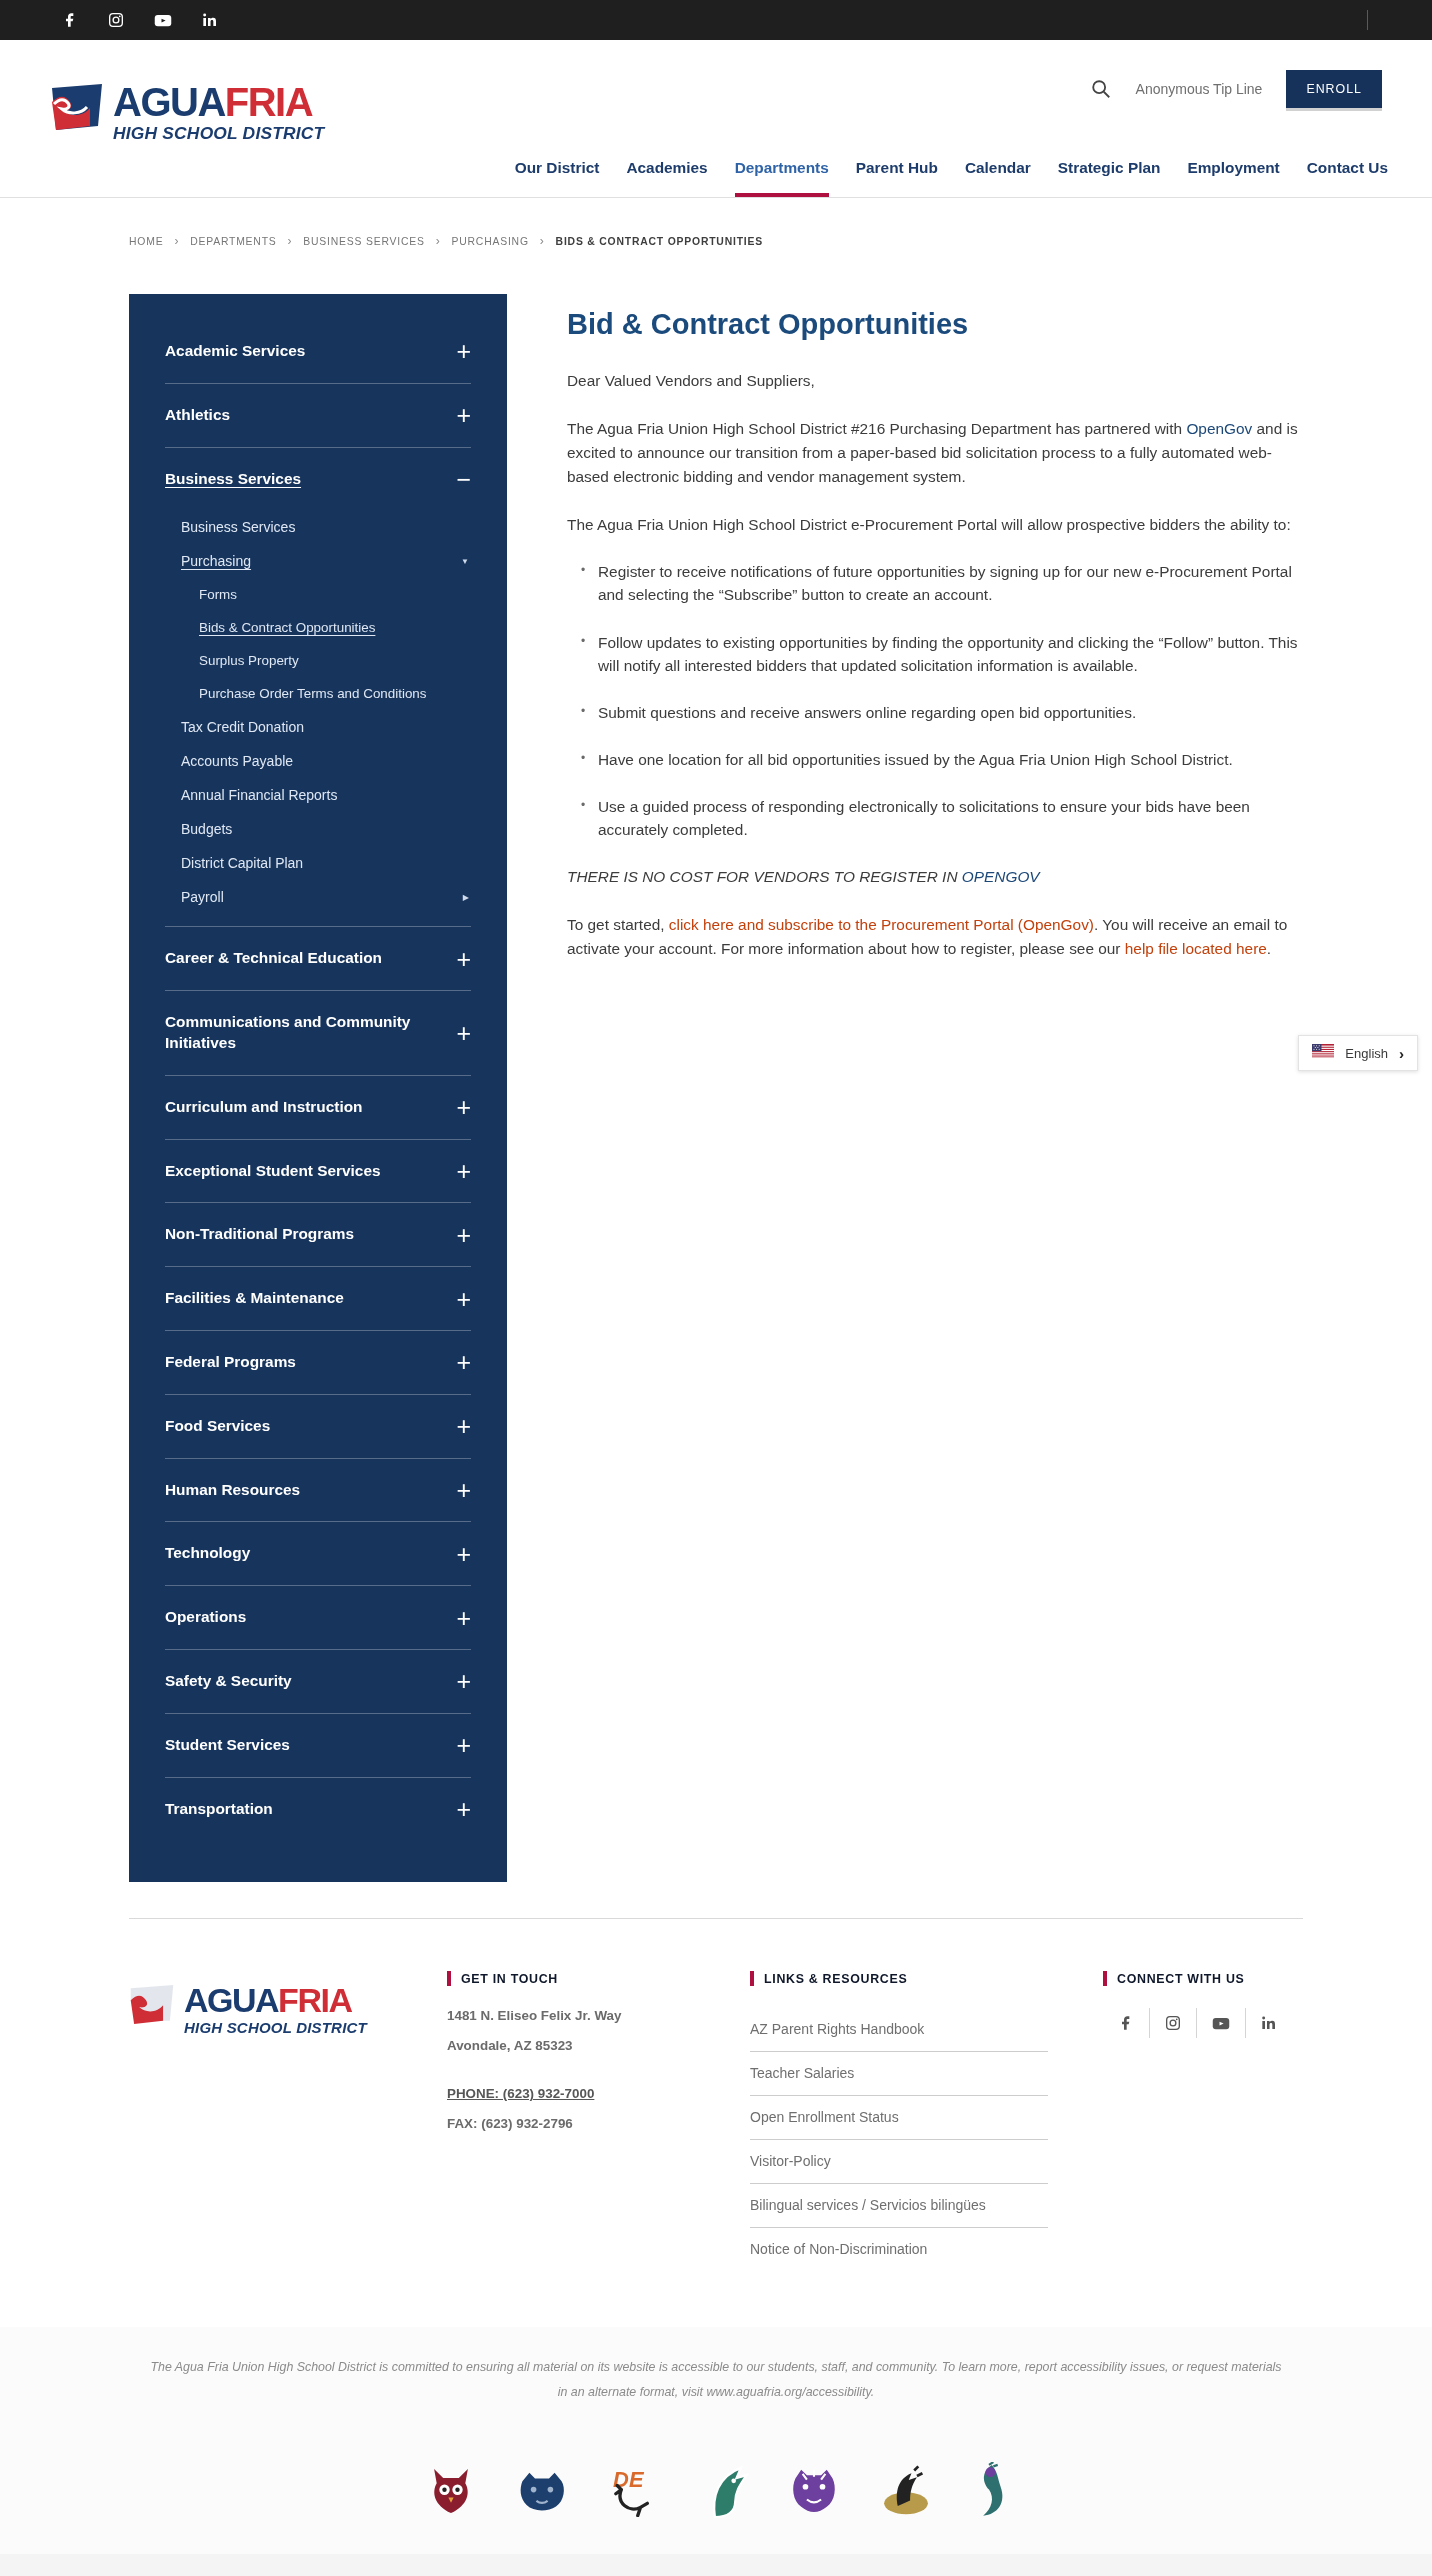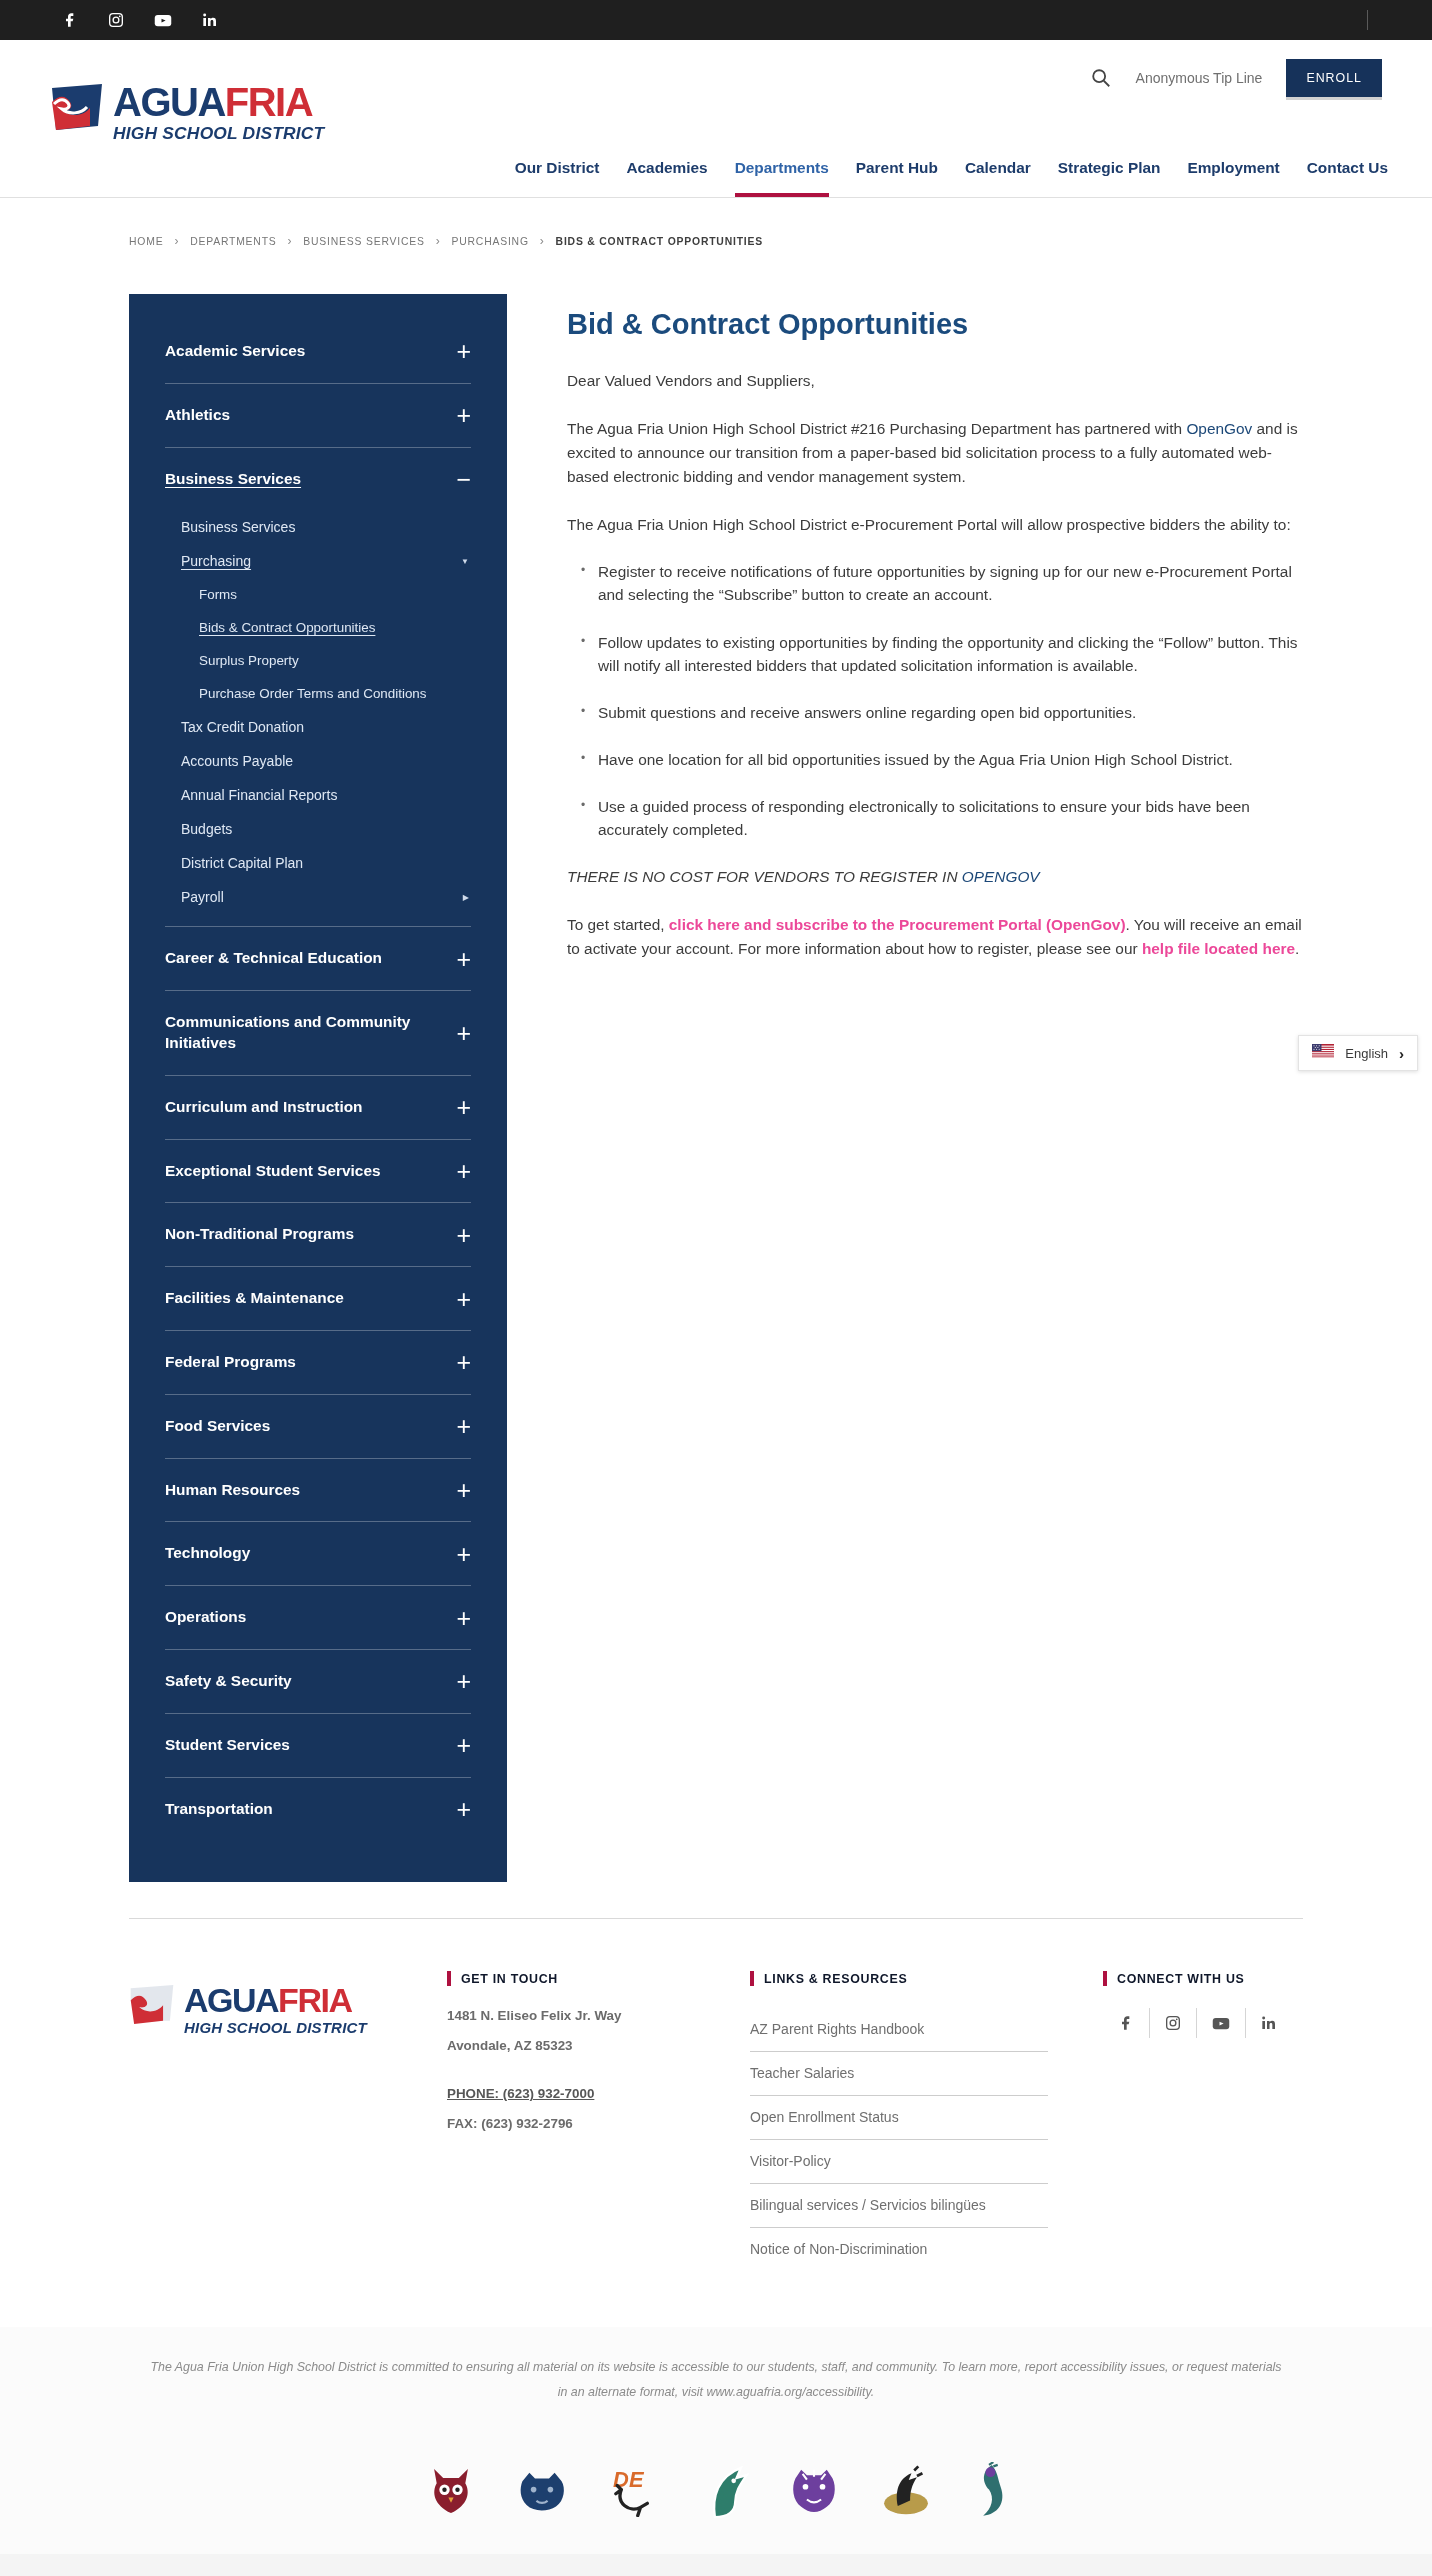"Anonymous Tip Line" .hdr-right { top: 19px -> 30px }
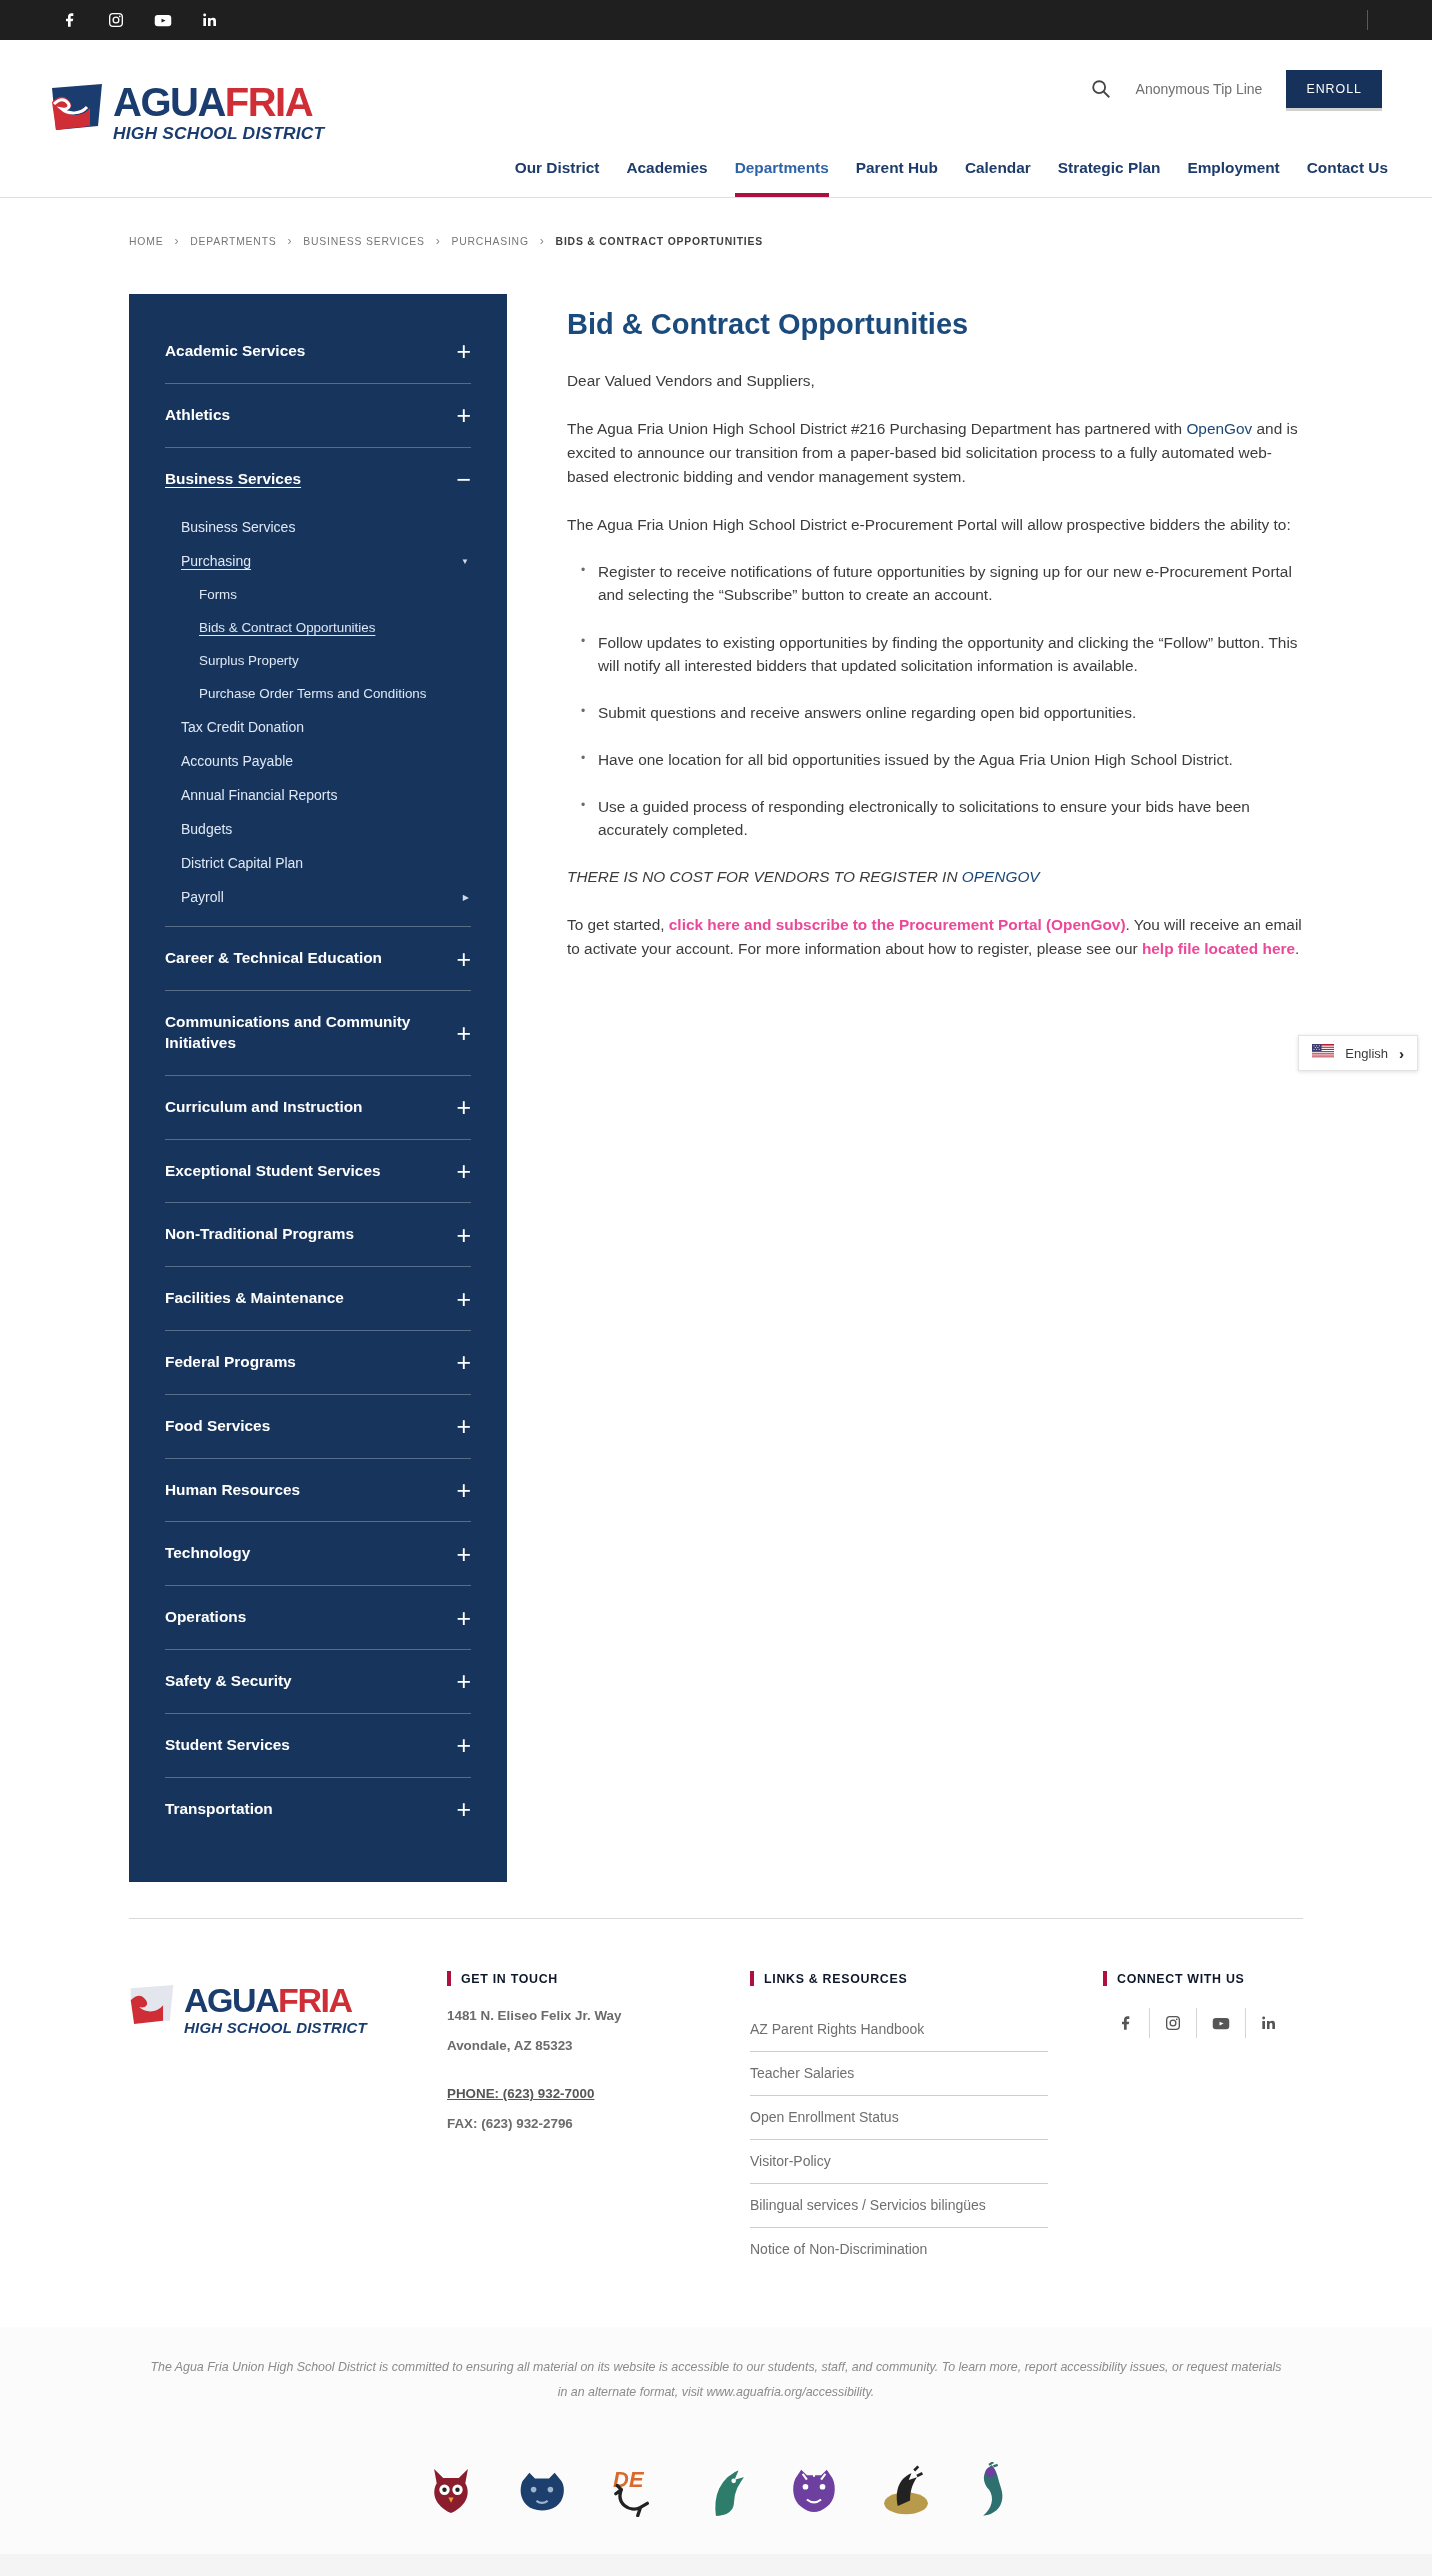"click here and subscribe to" .lnk-blue { color: #ec4899 -> #c2410c; font-weight: bold -> none }
